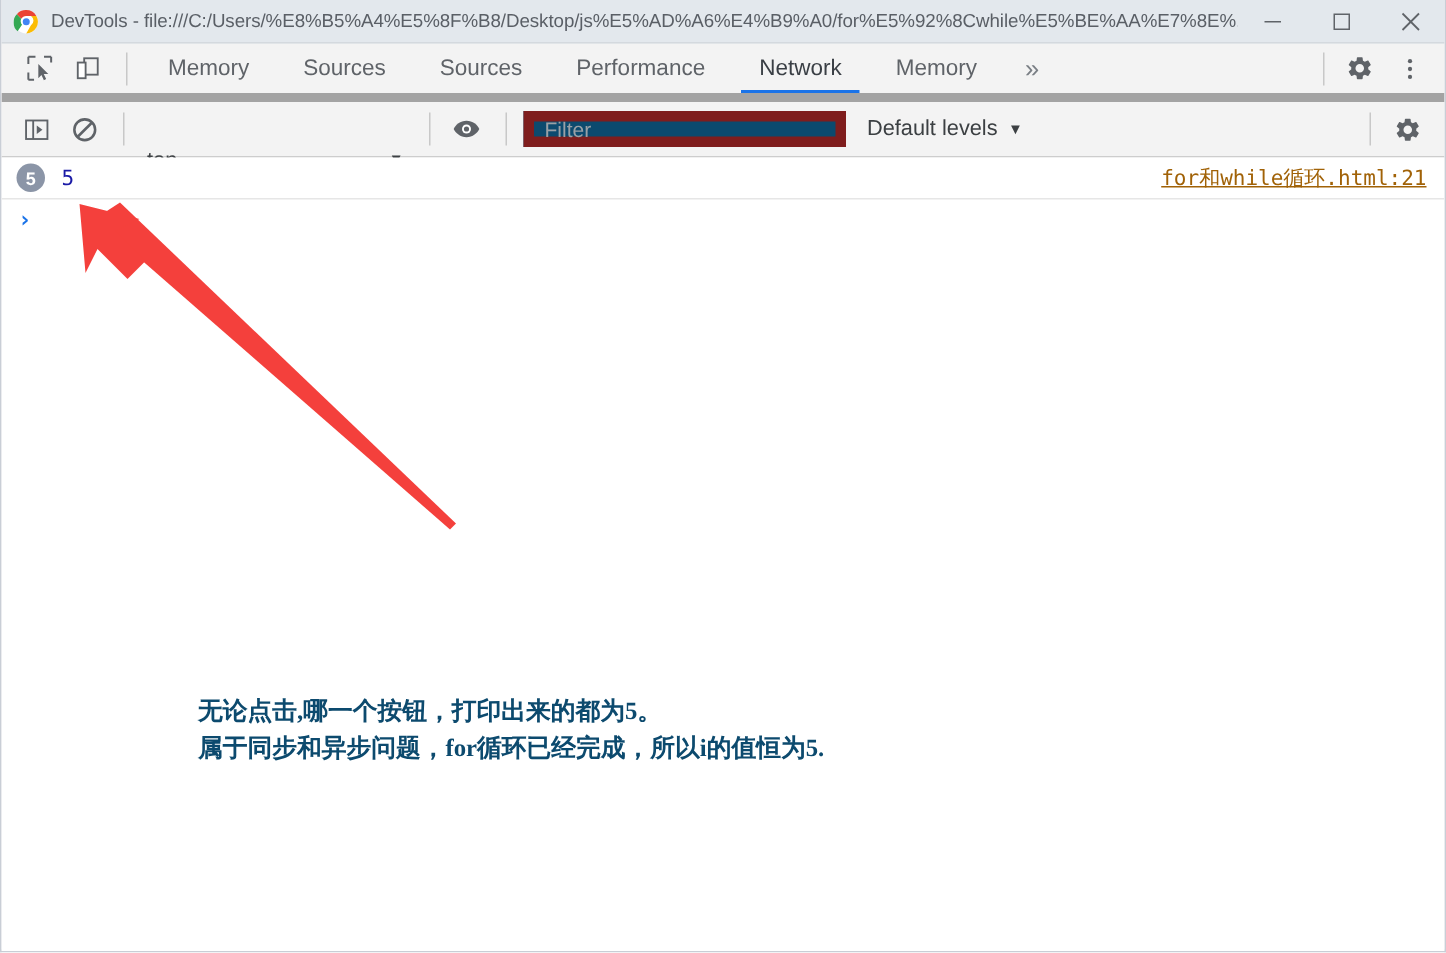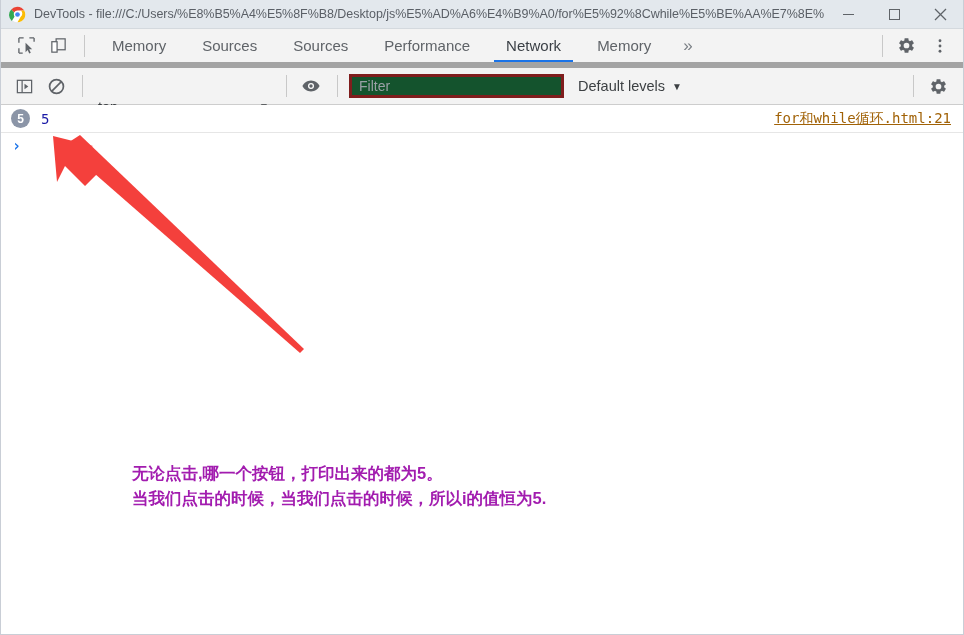"Filter" .filter-input { background: #14532d -> #0c4a6e; border: 3px solid #7f1d1d -> 7px solid #7f1d1d }
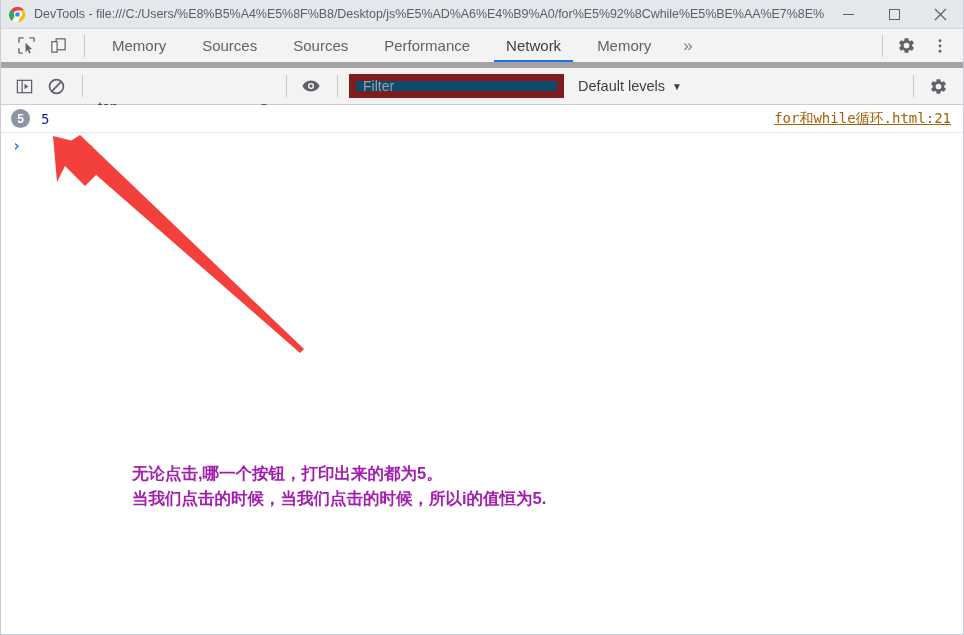"无论点击,哪一个按钮，打印出来的都为5。" .anno-text { color: #a21caf -> #0c4a6e; font-family: Liberation Sans, sans-serif -> Liberation Serif, serif }
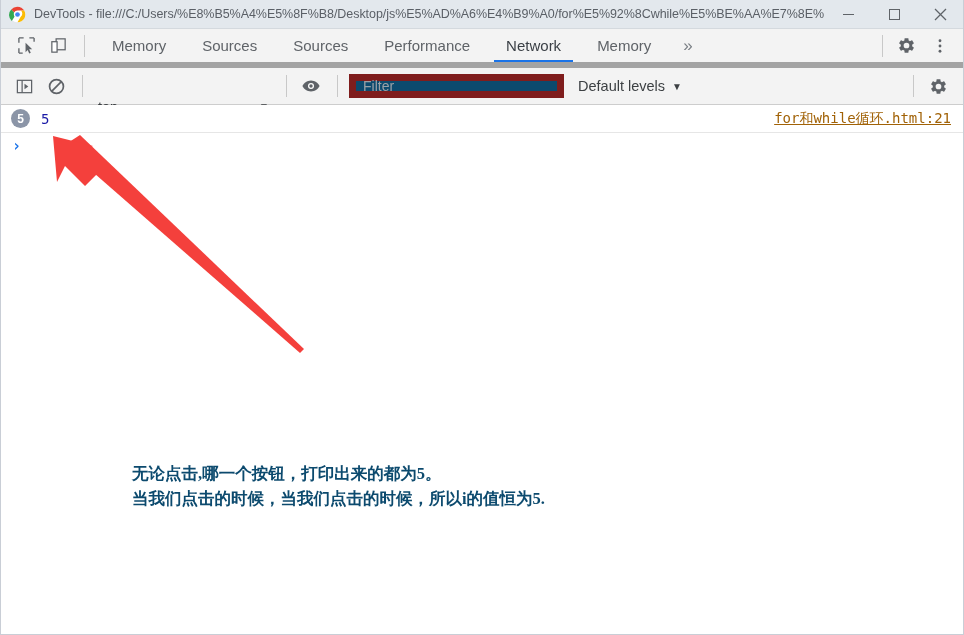"当我们点击的时候，当我们点击的时候，所以i的值恒为5." div { text: 当我们点击的时候，当我们点击的时候 -> 属于同步和异步问题，for循环已经完成 }
